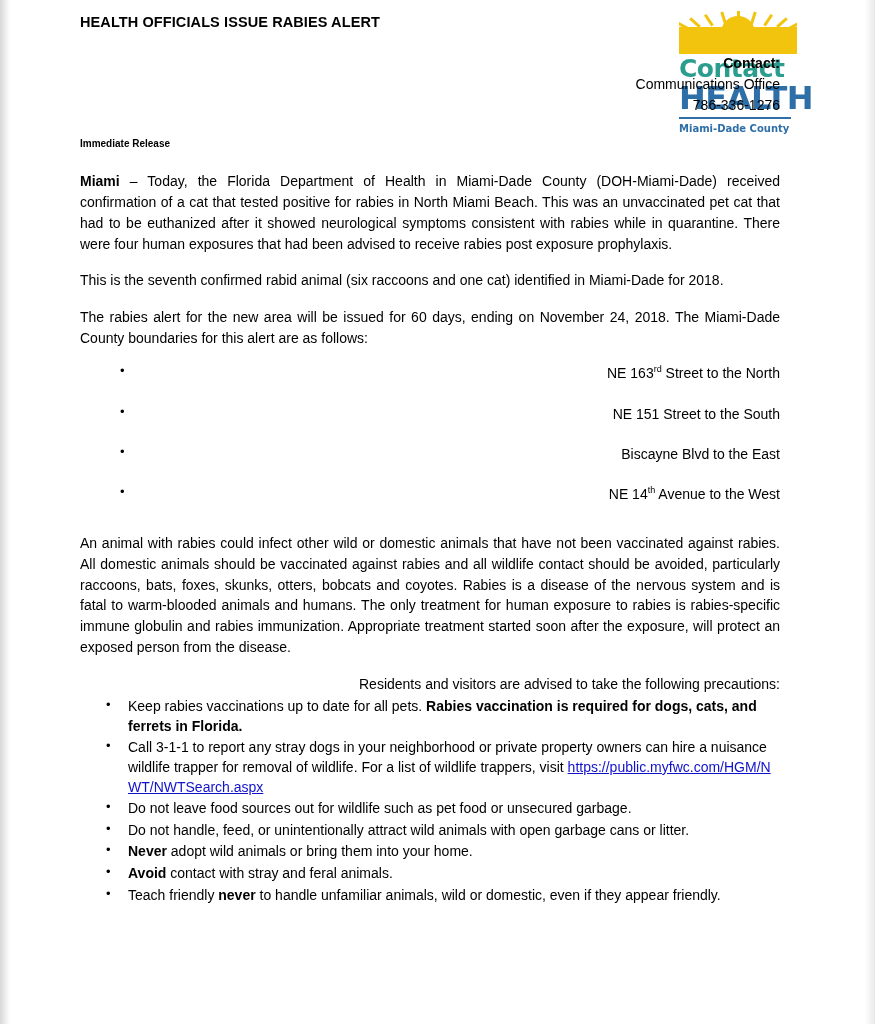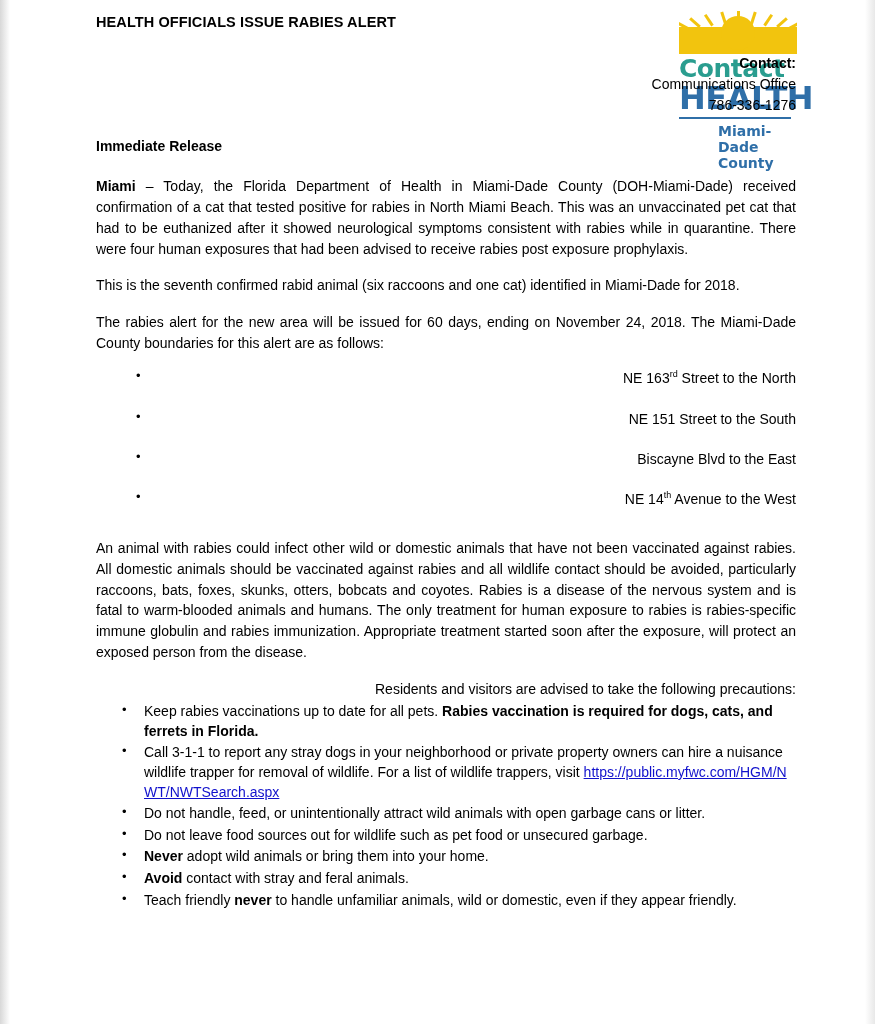"HEALTH OFFICIALS ISSUE RABIES ALERT" .content { left: 96px -> 80px }
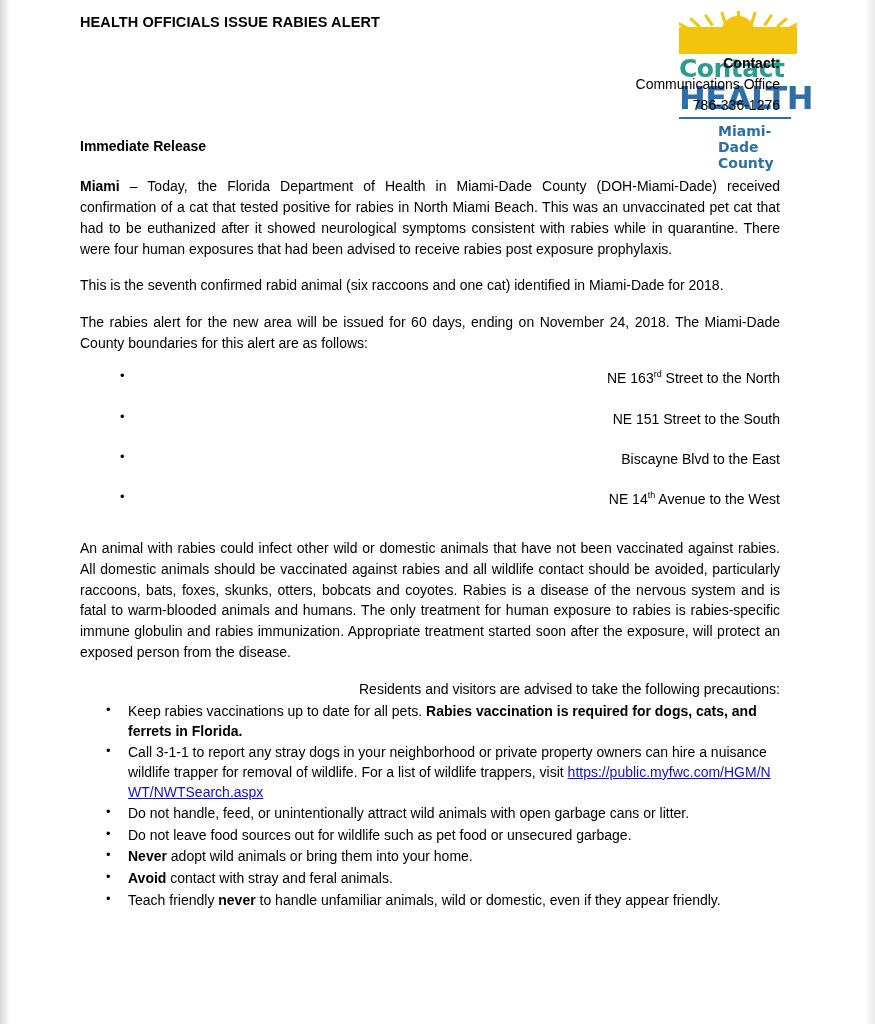"Miami-Dade County" .logo-county { font-size: 14px -> 10px; margin-left: 39px -> none }
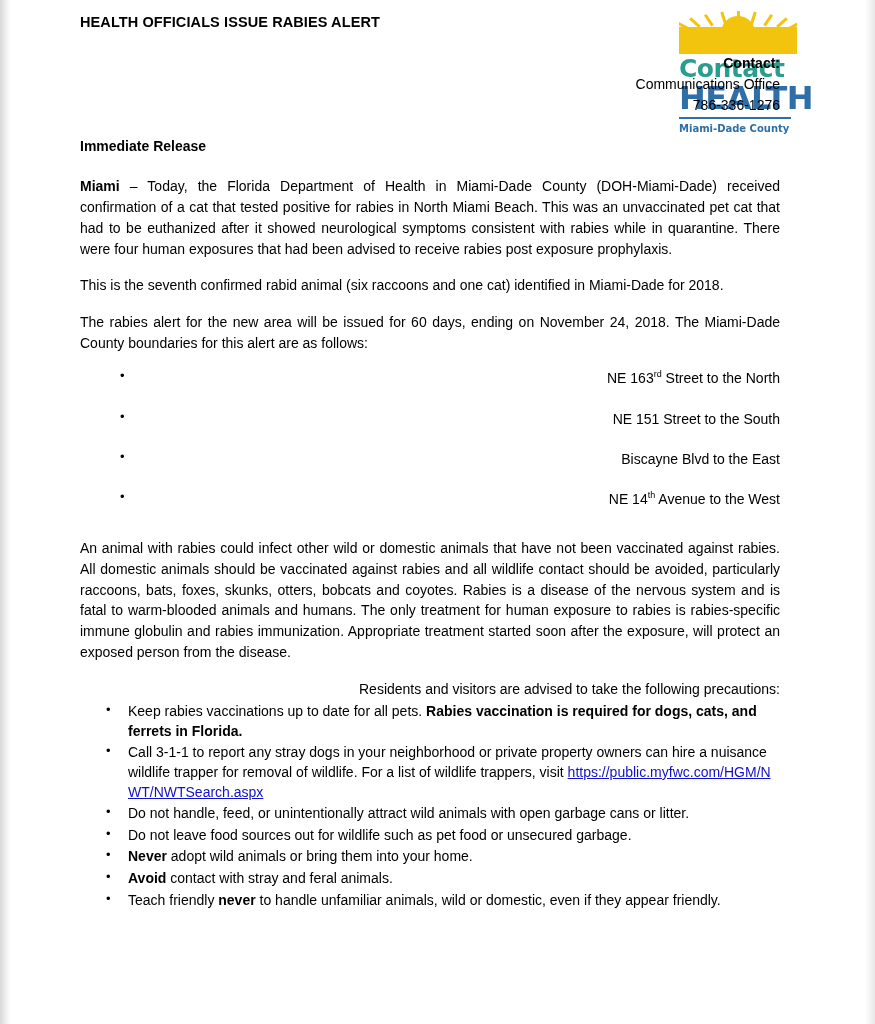"Immediate Release" .release-line { font-size: 14px -> 10px }
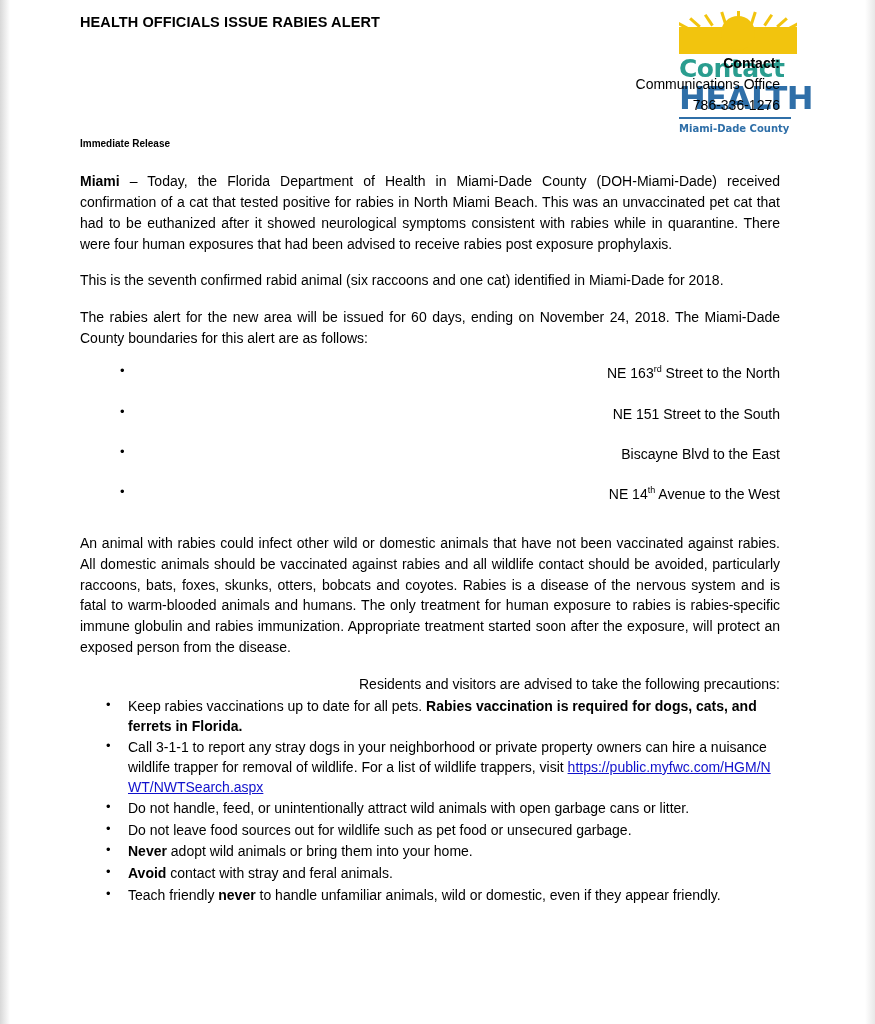"Do not handle, feed, or" li { order: before "Do not leave food sources" -> after "Do not leave food sources" }
